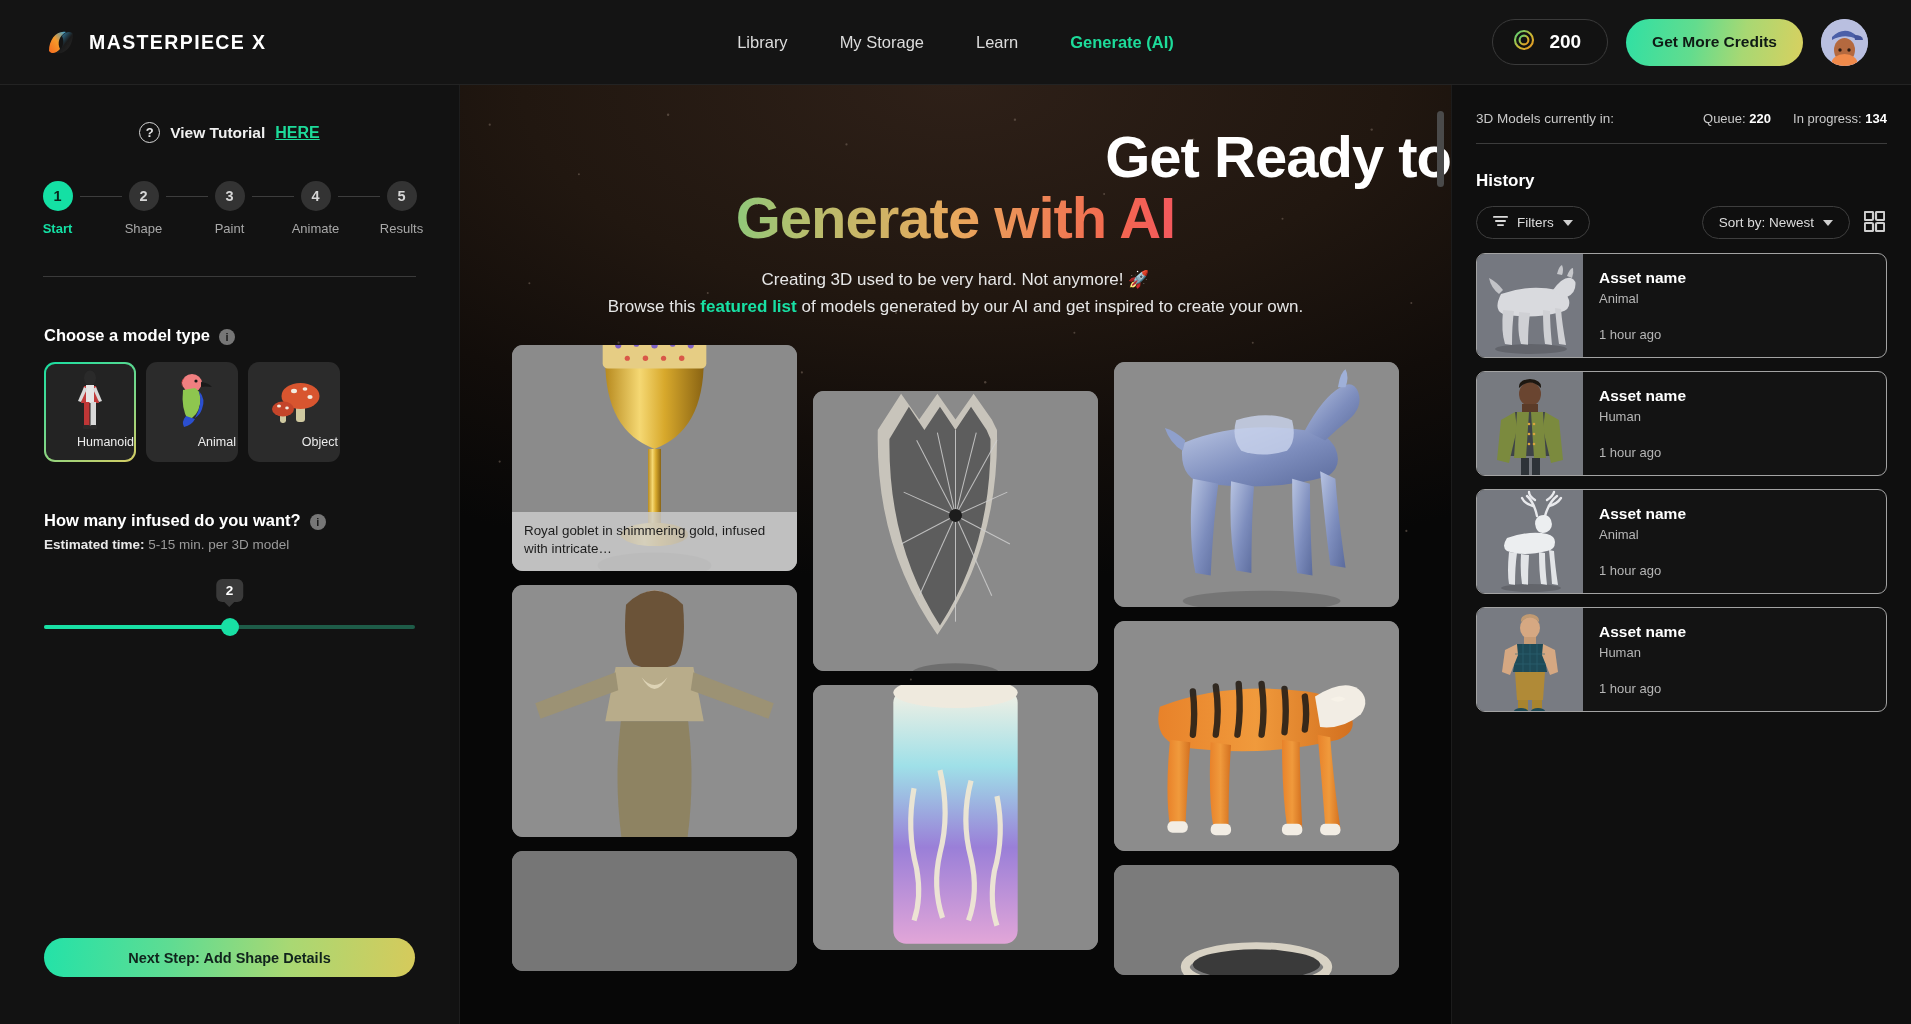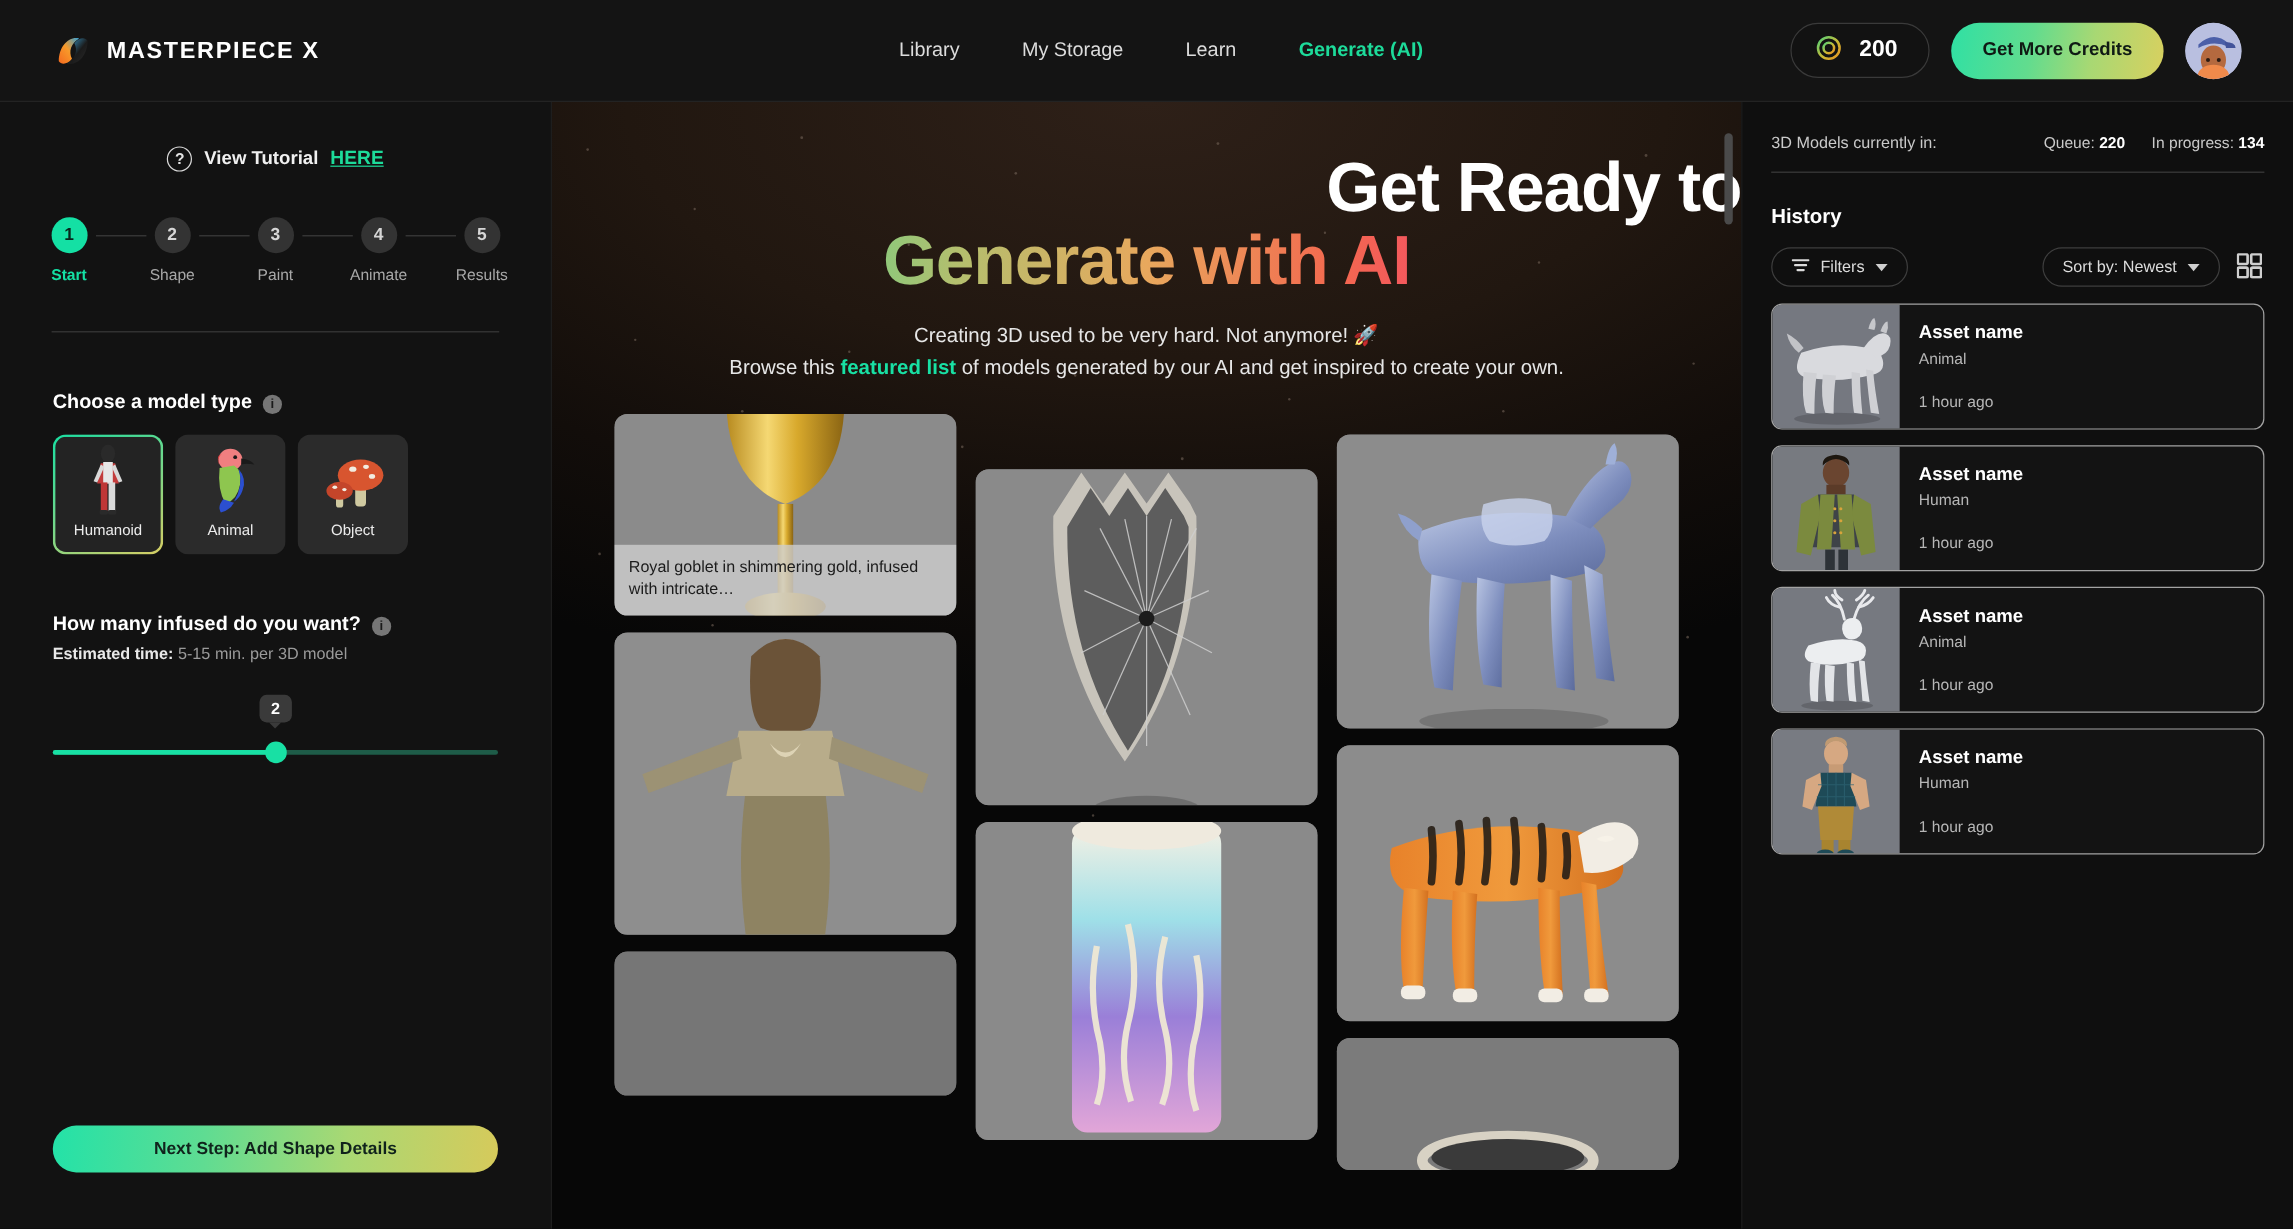"Library" .nav-links { margin-left: 12px -> none }
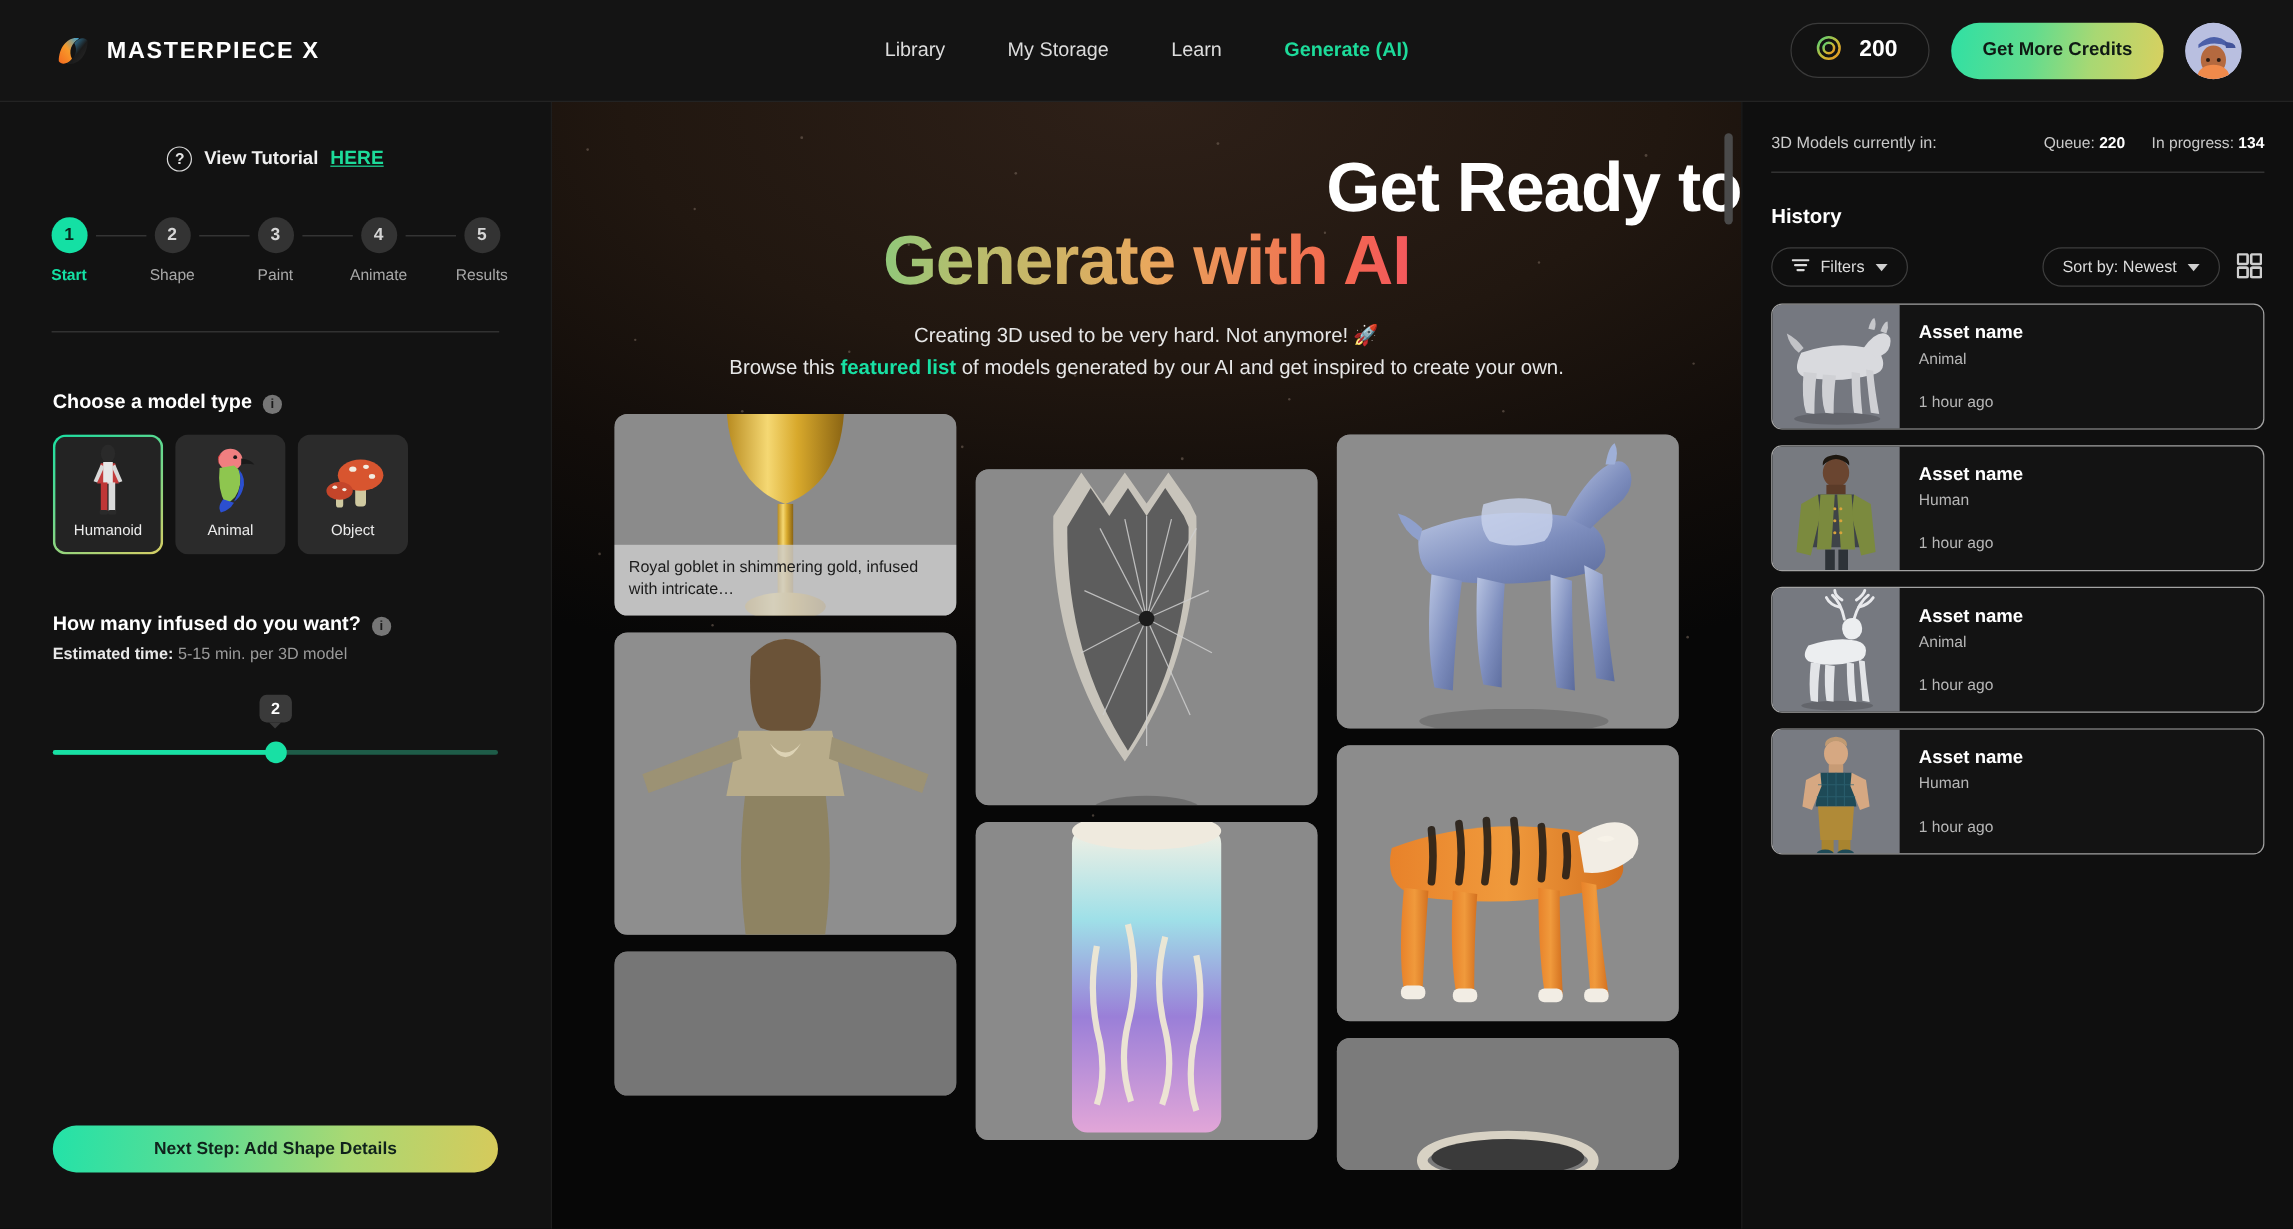"Humanoid" .type-card { align-items: center -> flex-end }
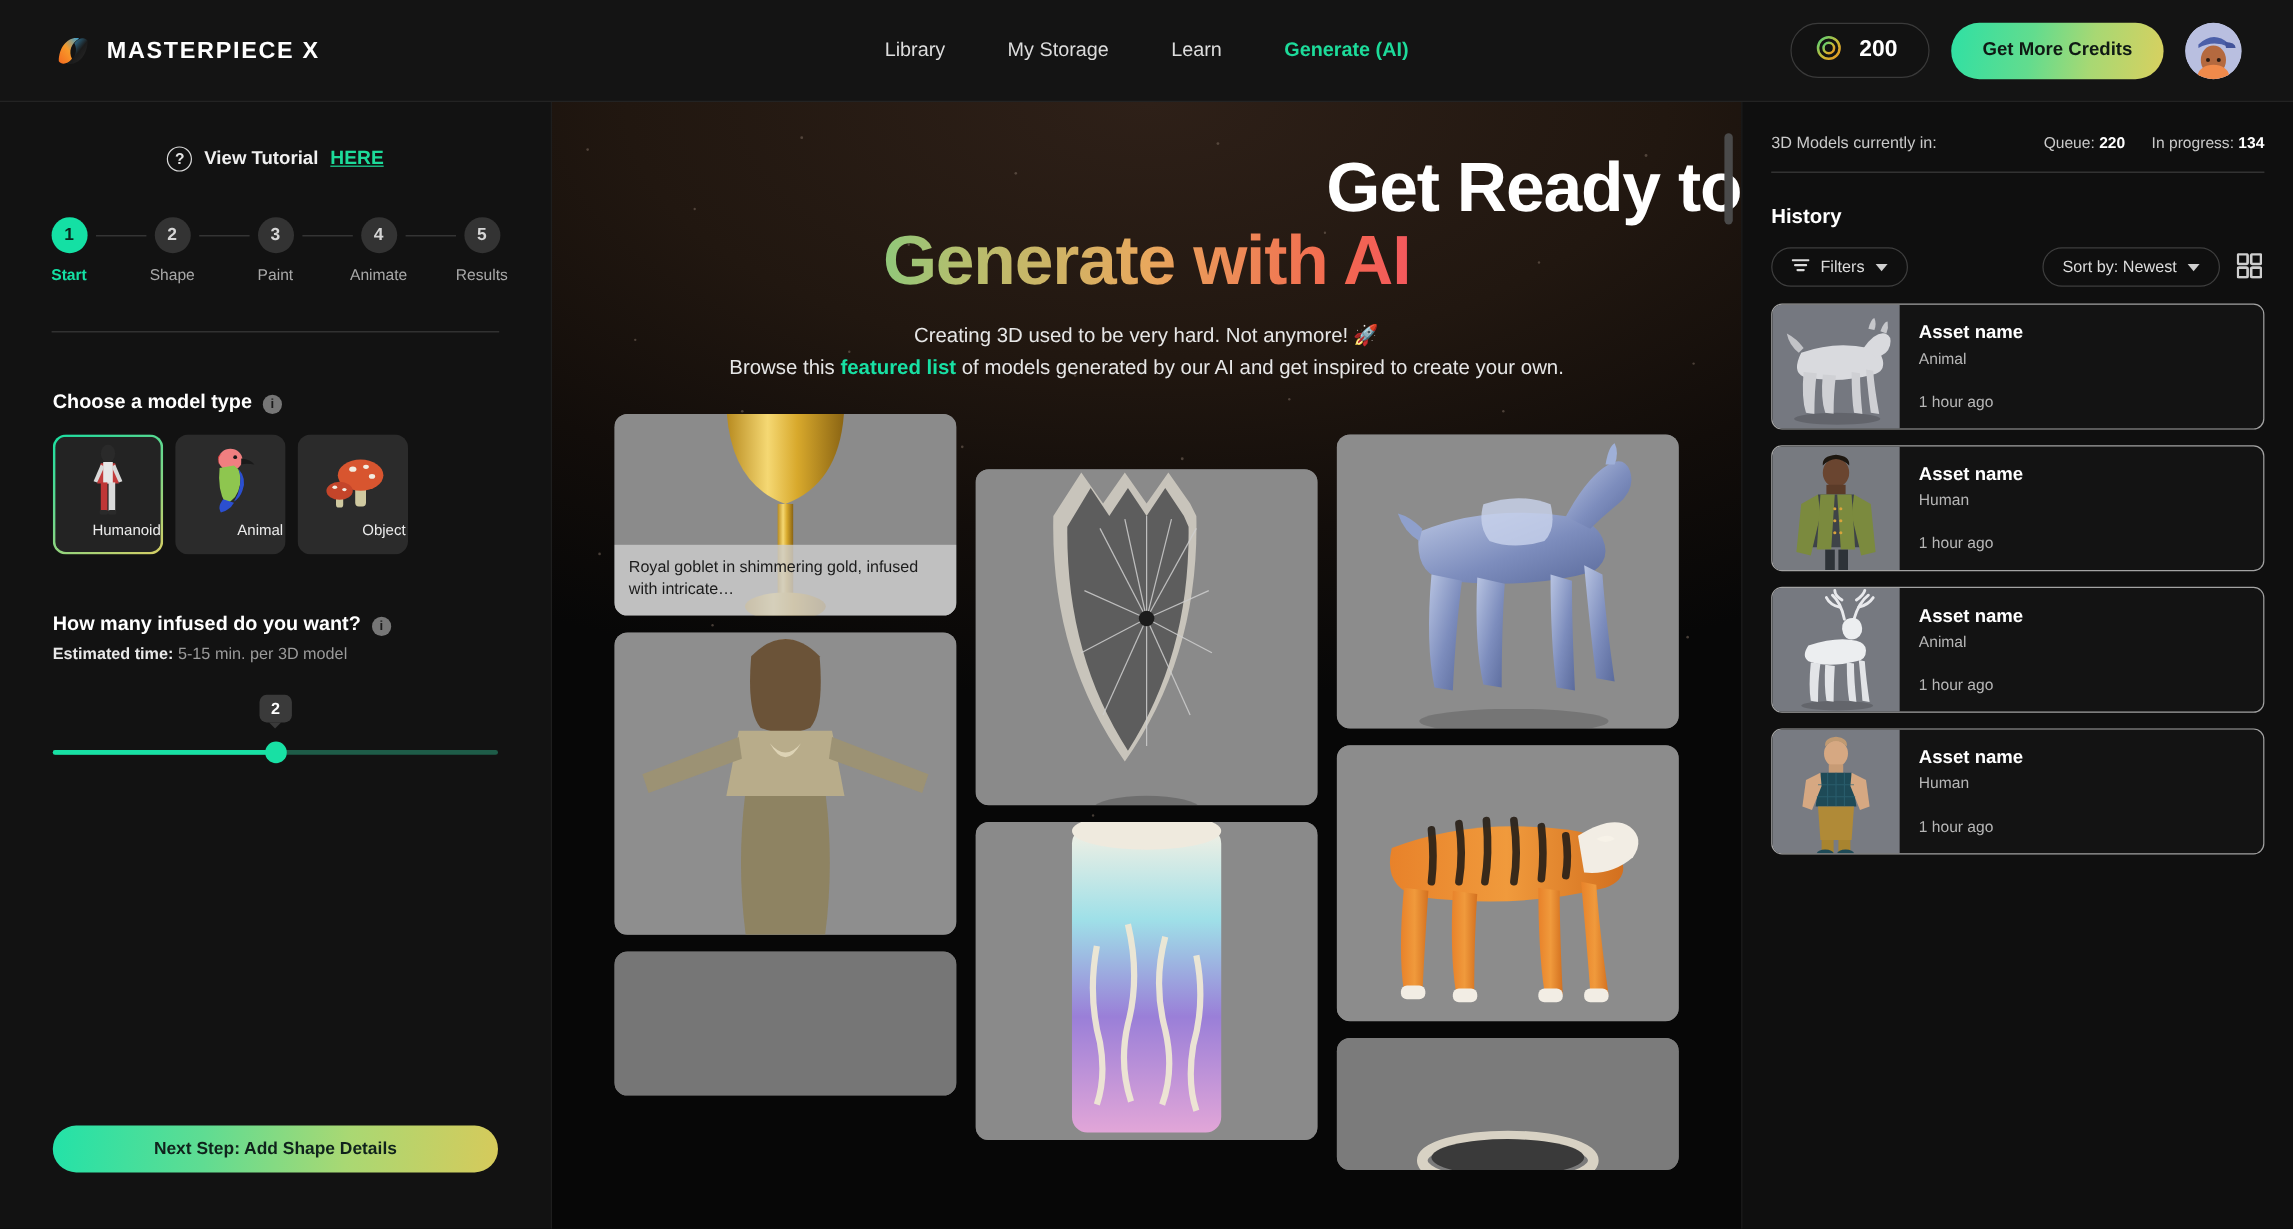"Royal goblet in shimmering gold," div.gcard { height: 168px -> 226px }
